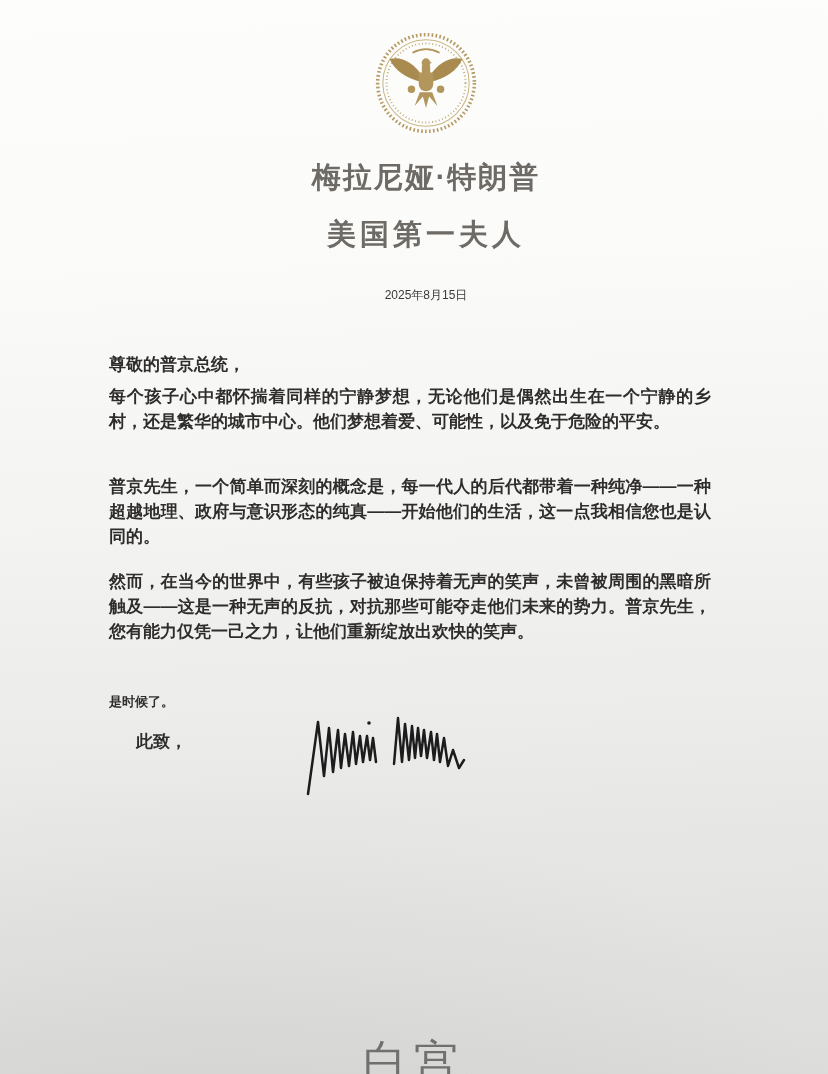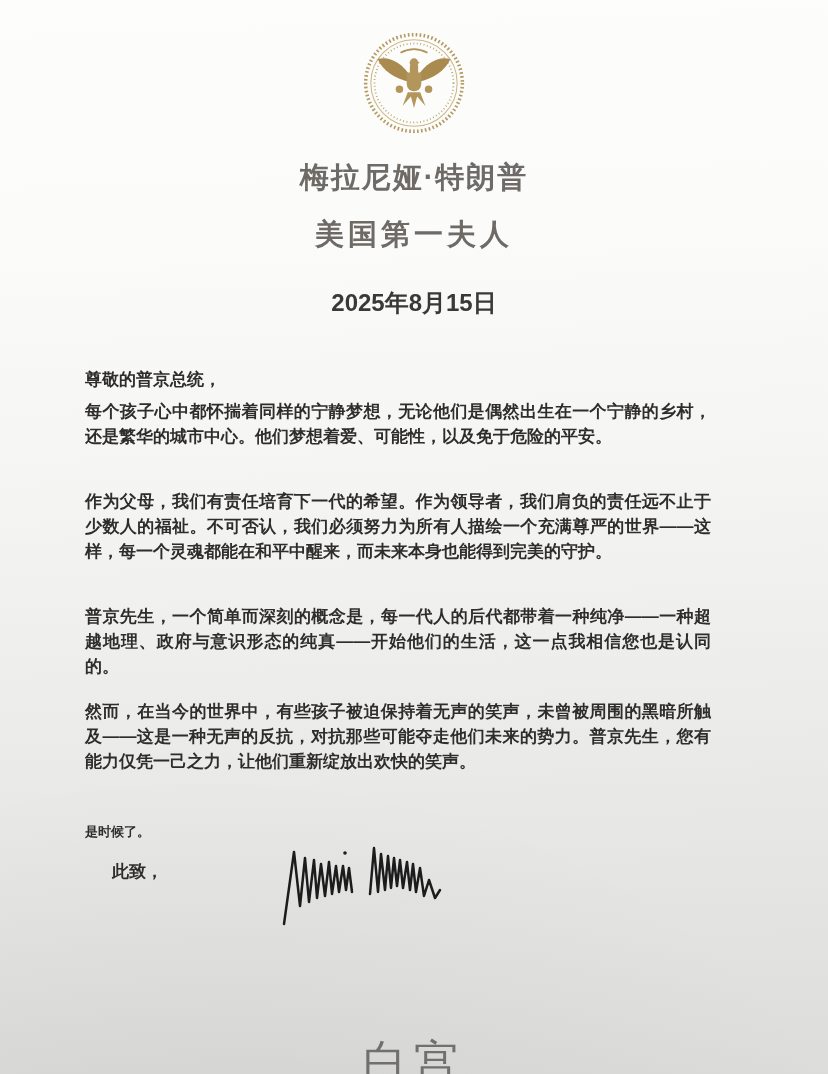"梅拉尼娅·特朗普" .page { padding-left: none -> 24px }
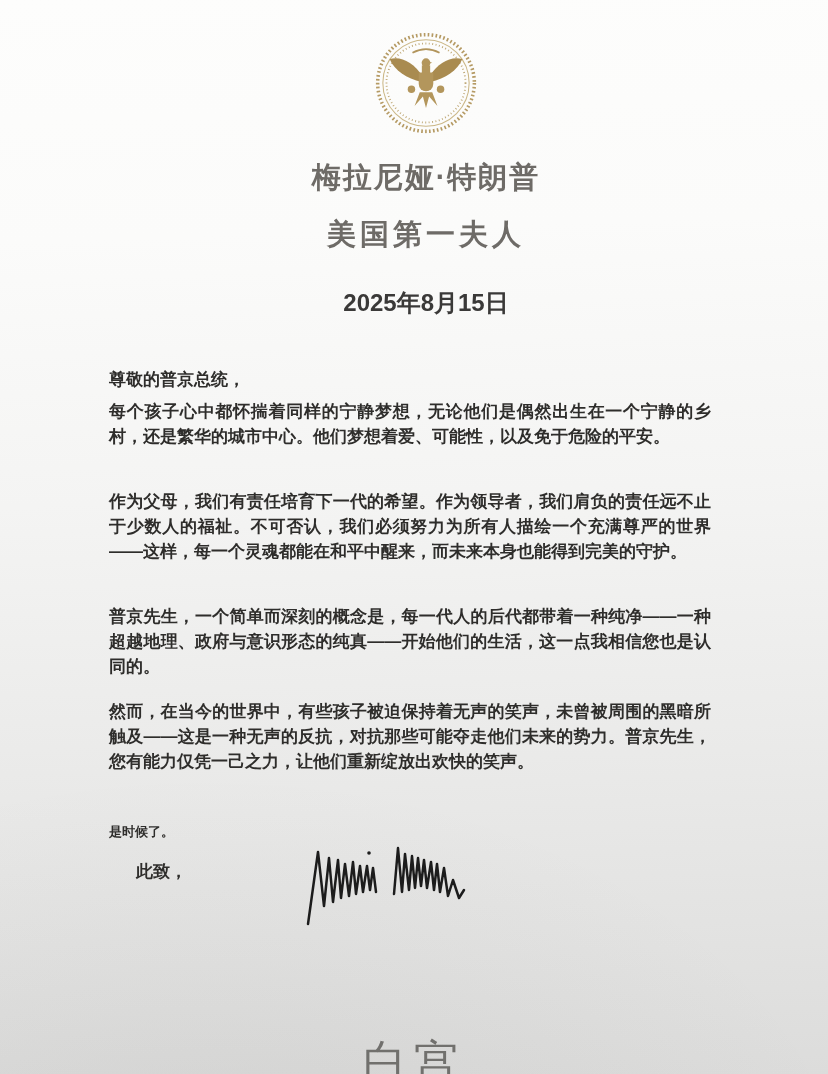"2025年8月15日" .letter-date { font-size: 24px -> 12px; font-weight: 700 -> 400 }
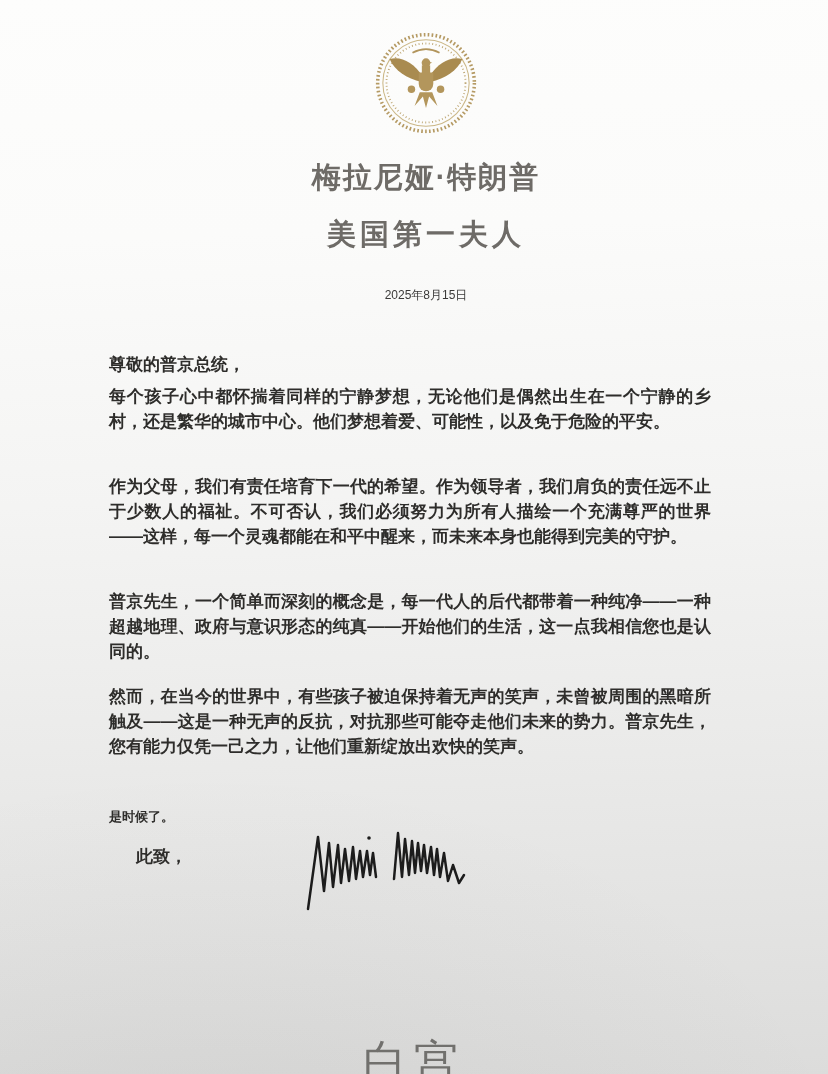"作为父母，我们有责任培育下一代的希望。作为领导者，我们肩负的责任远不止于少数人的" p.para-2 { html: <p>作为父母，我们有责任培育下一代的希望。作为领导者，我们肩负的责任远不止于少数人的福祉。不可否认，我们必须努力为所有人描绘一个充满尊严的世界——这样，每一个灵魂都能在和平中醒来，而未来本身也能得到完美的守护。</p> -> none }
